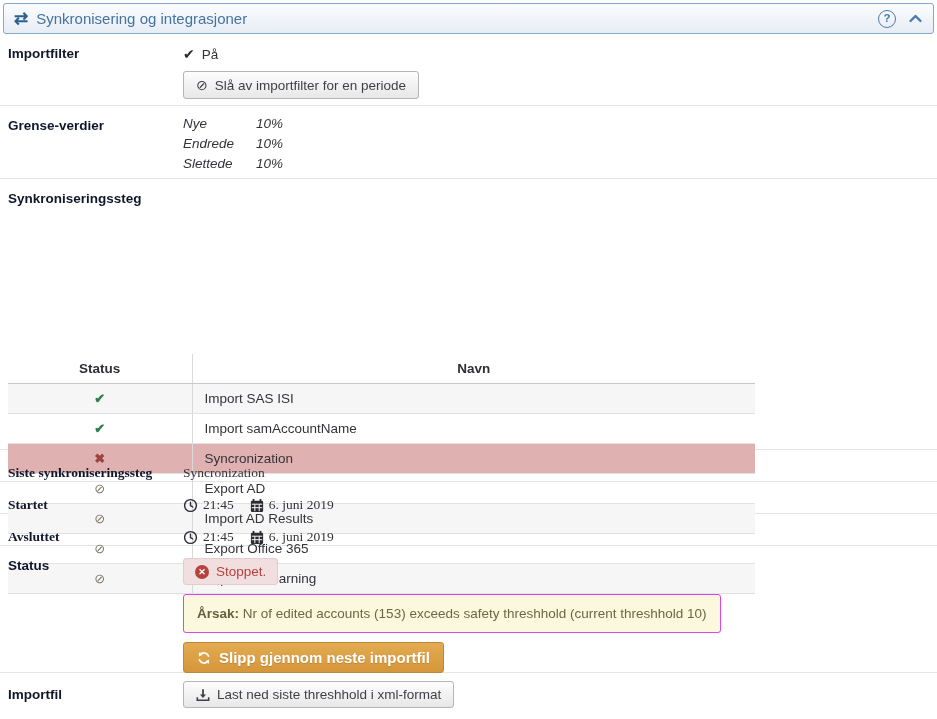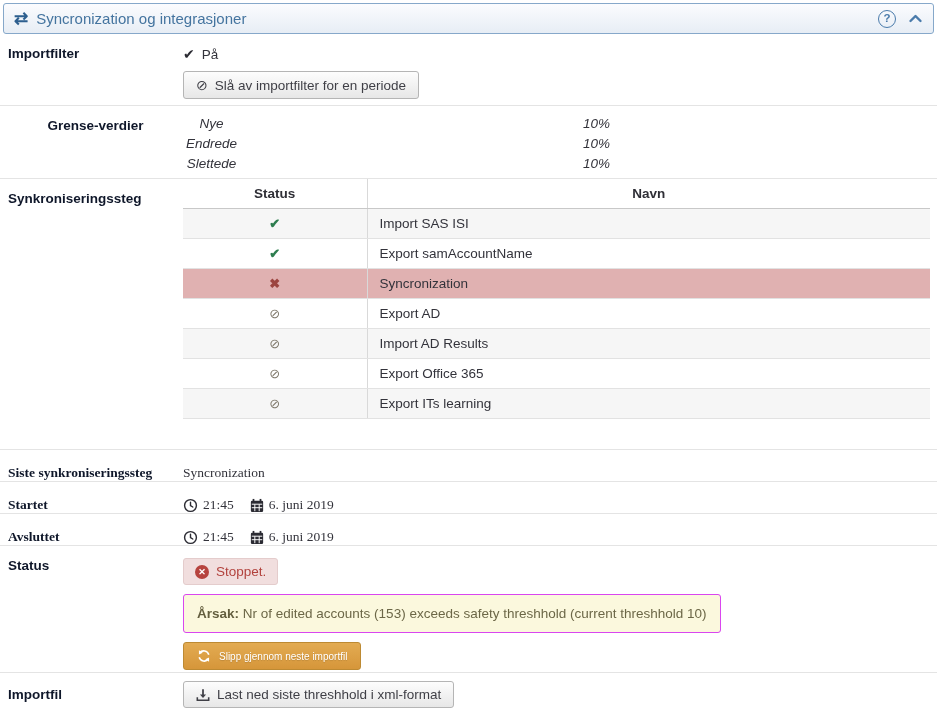"Syncronization og integrasjoner" span { text: Syncronization -> Synkronisering }
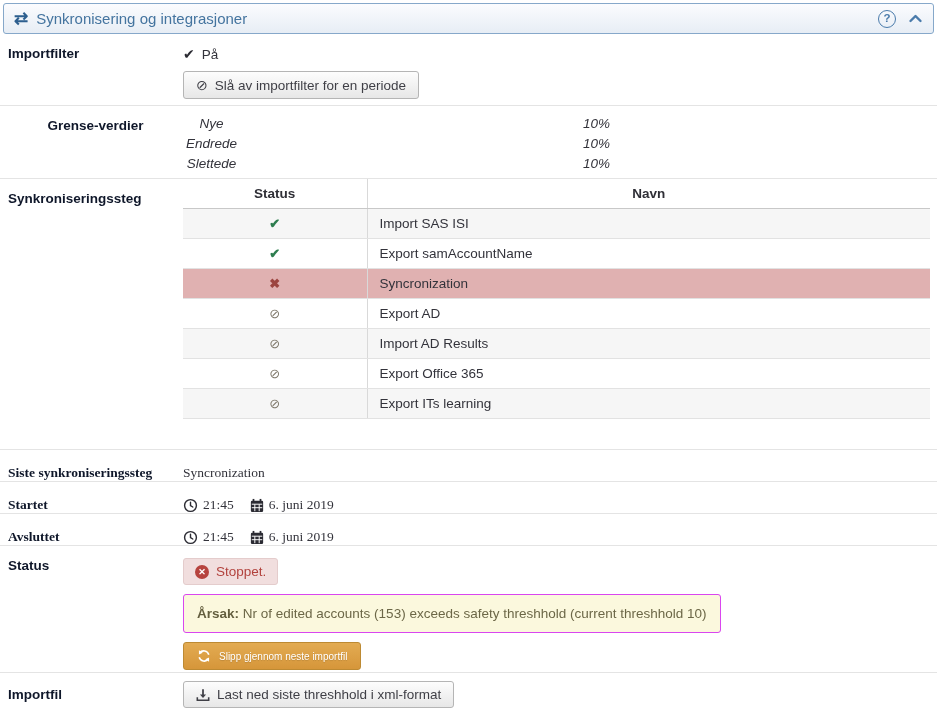"Grense-verdier" .sec-limits { text-align: center -> none }
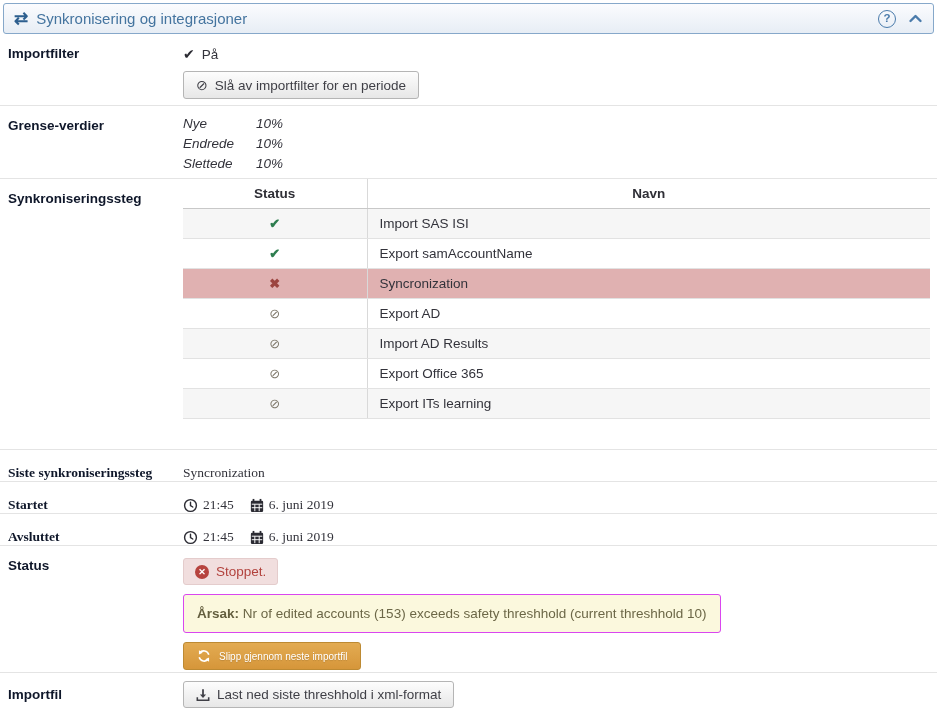"Synkroniseringssteg" .sec-steps { flex-direction: none -> column }
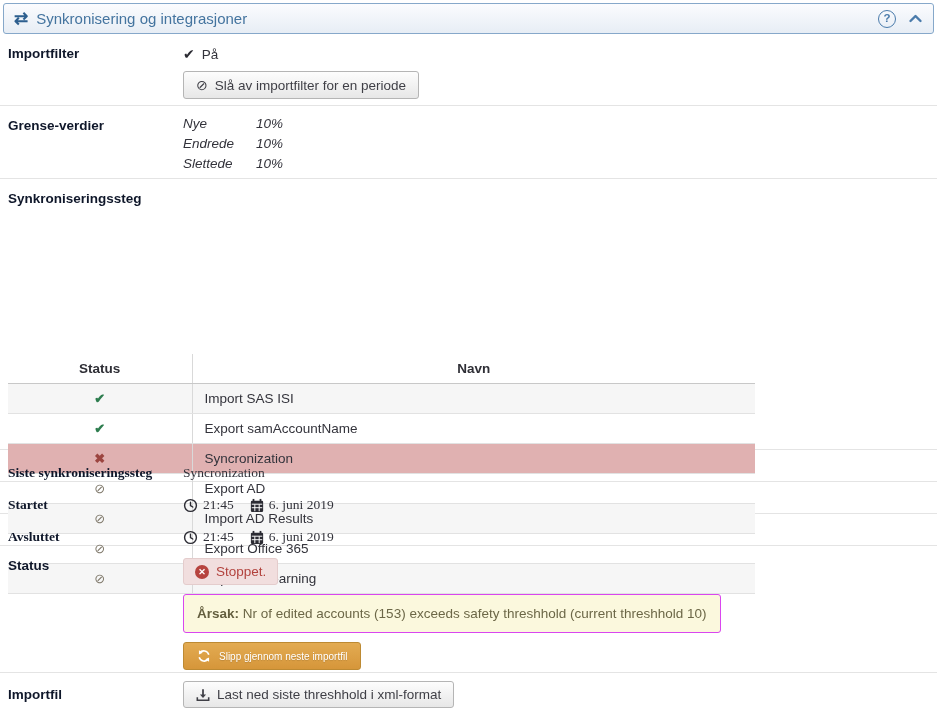"Export samAccountName" td { text: Export -> Import }
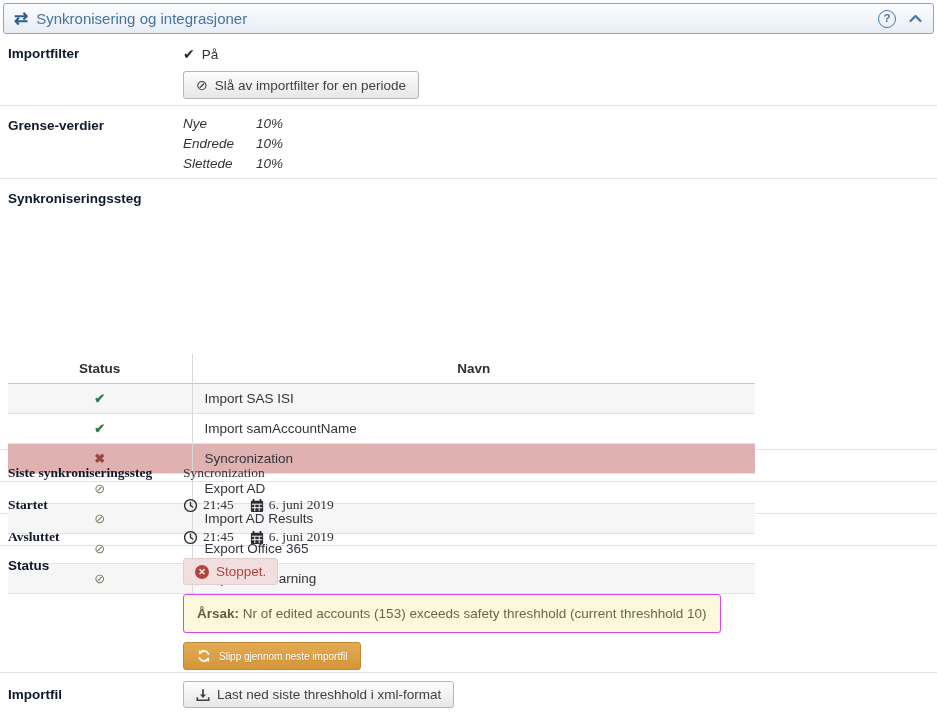"Slipp gjennom neste importfil" .btn-orange { font-size: 10px -> 15px; font-weight: normal -> bold }
